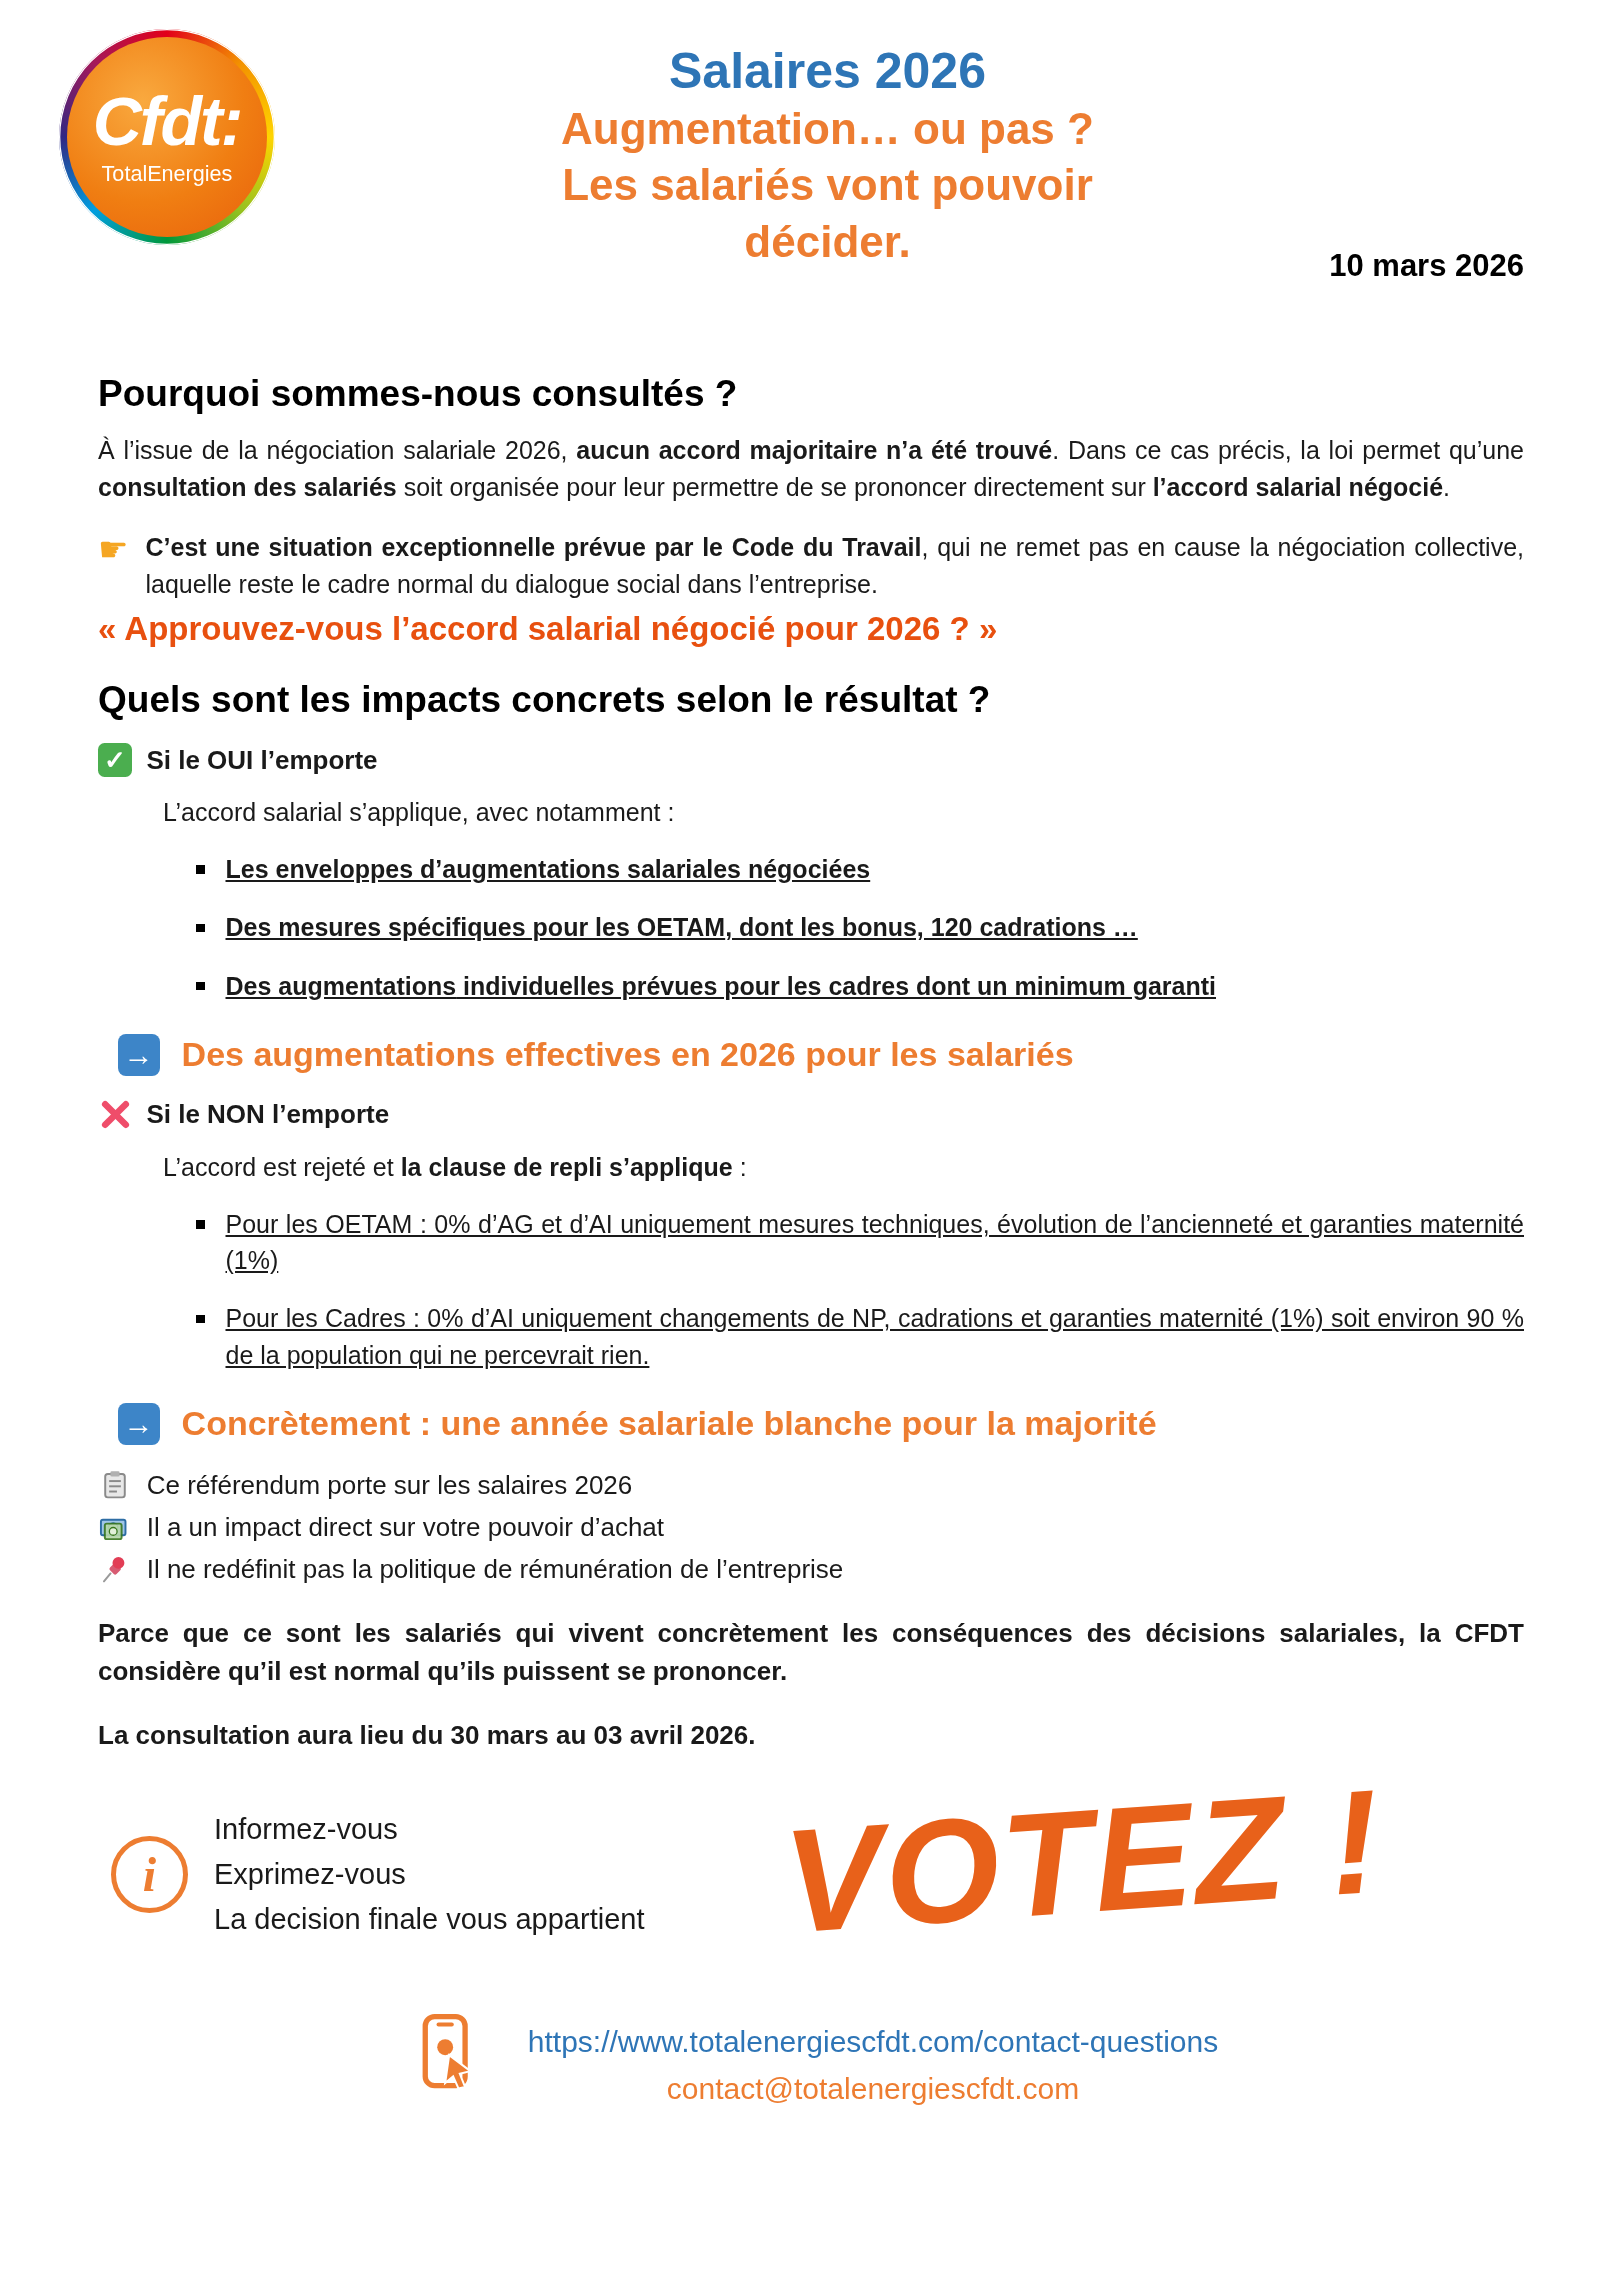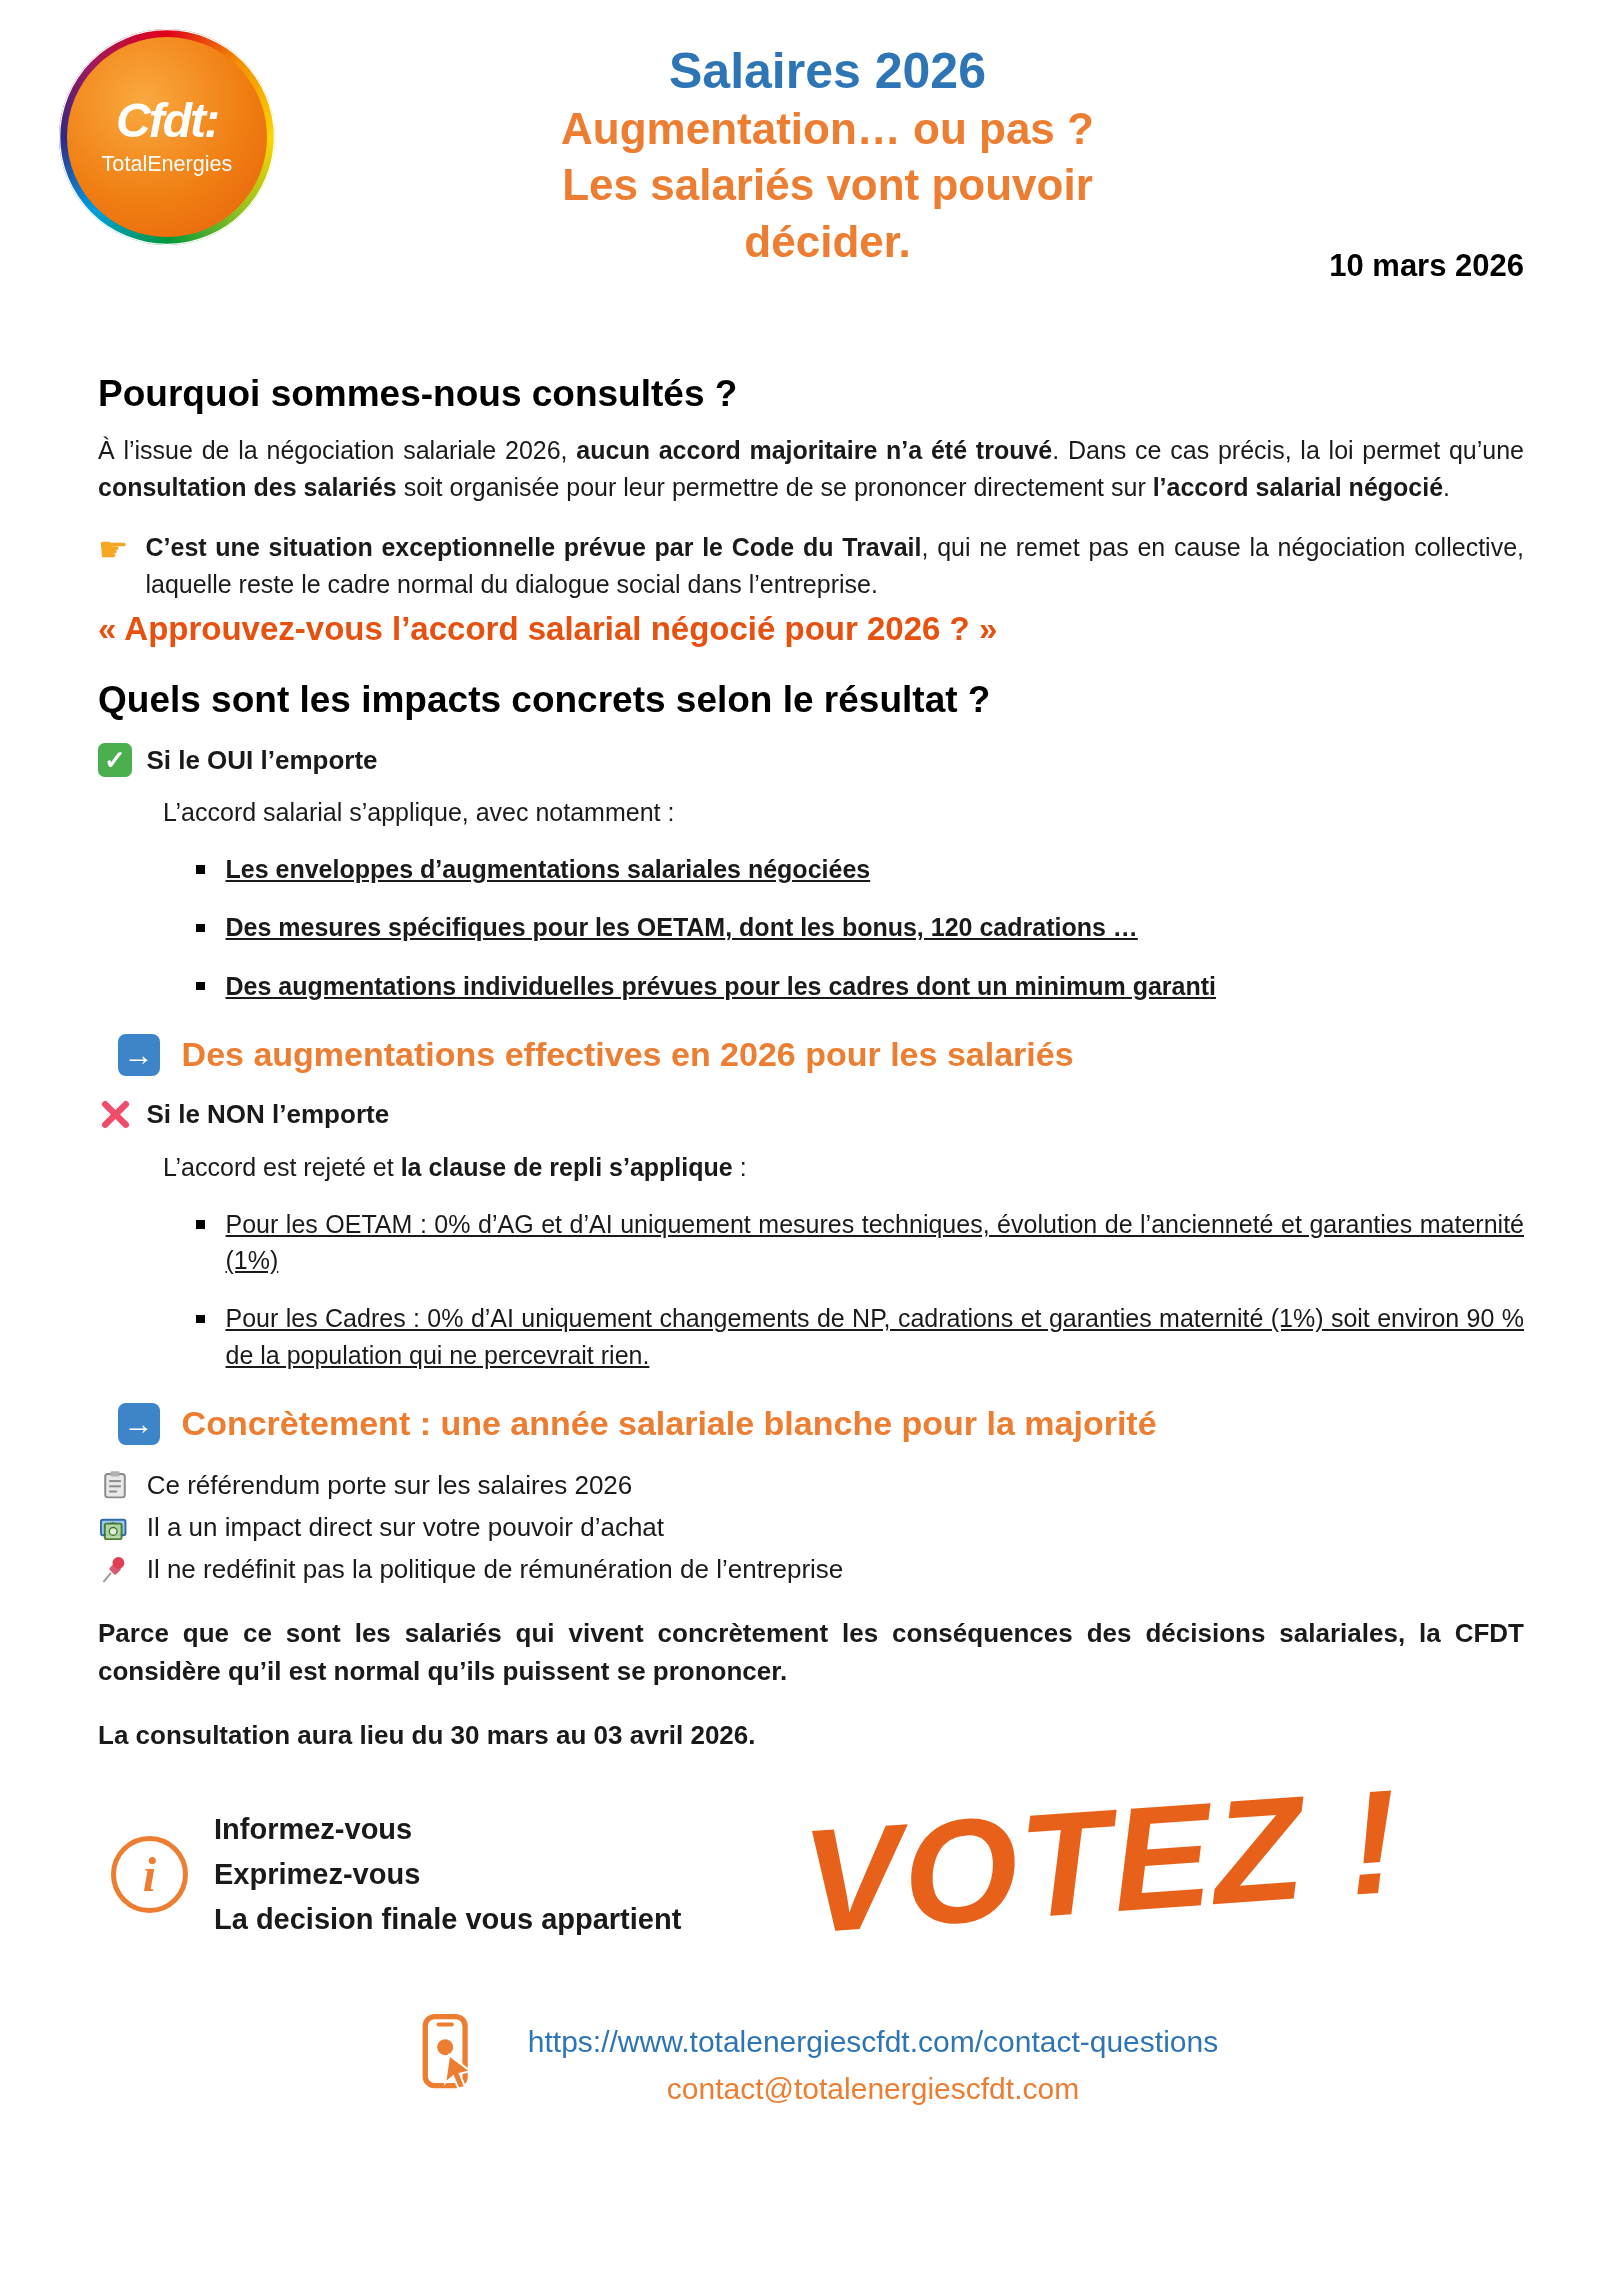"Cfdt:" .logo-brand { font-size: 48px -> 68px }
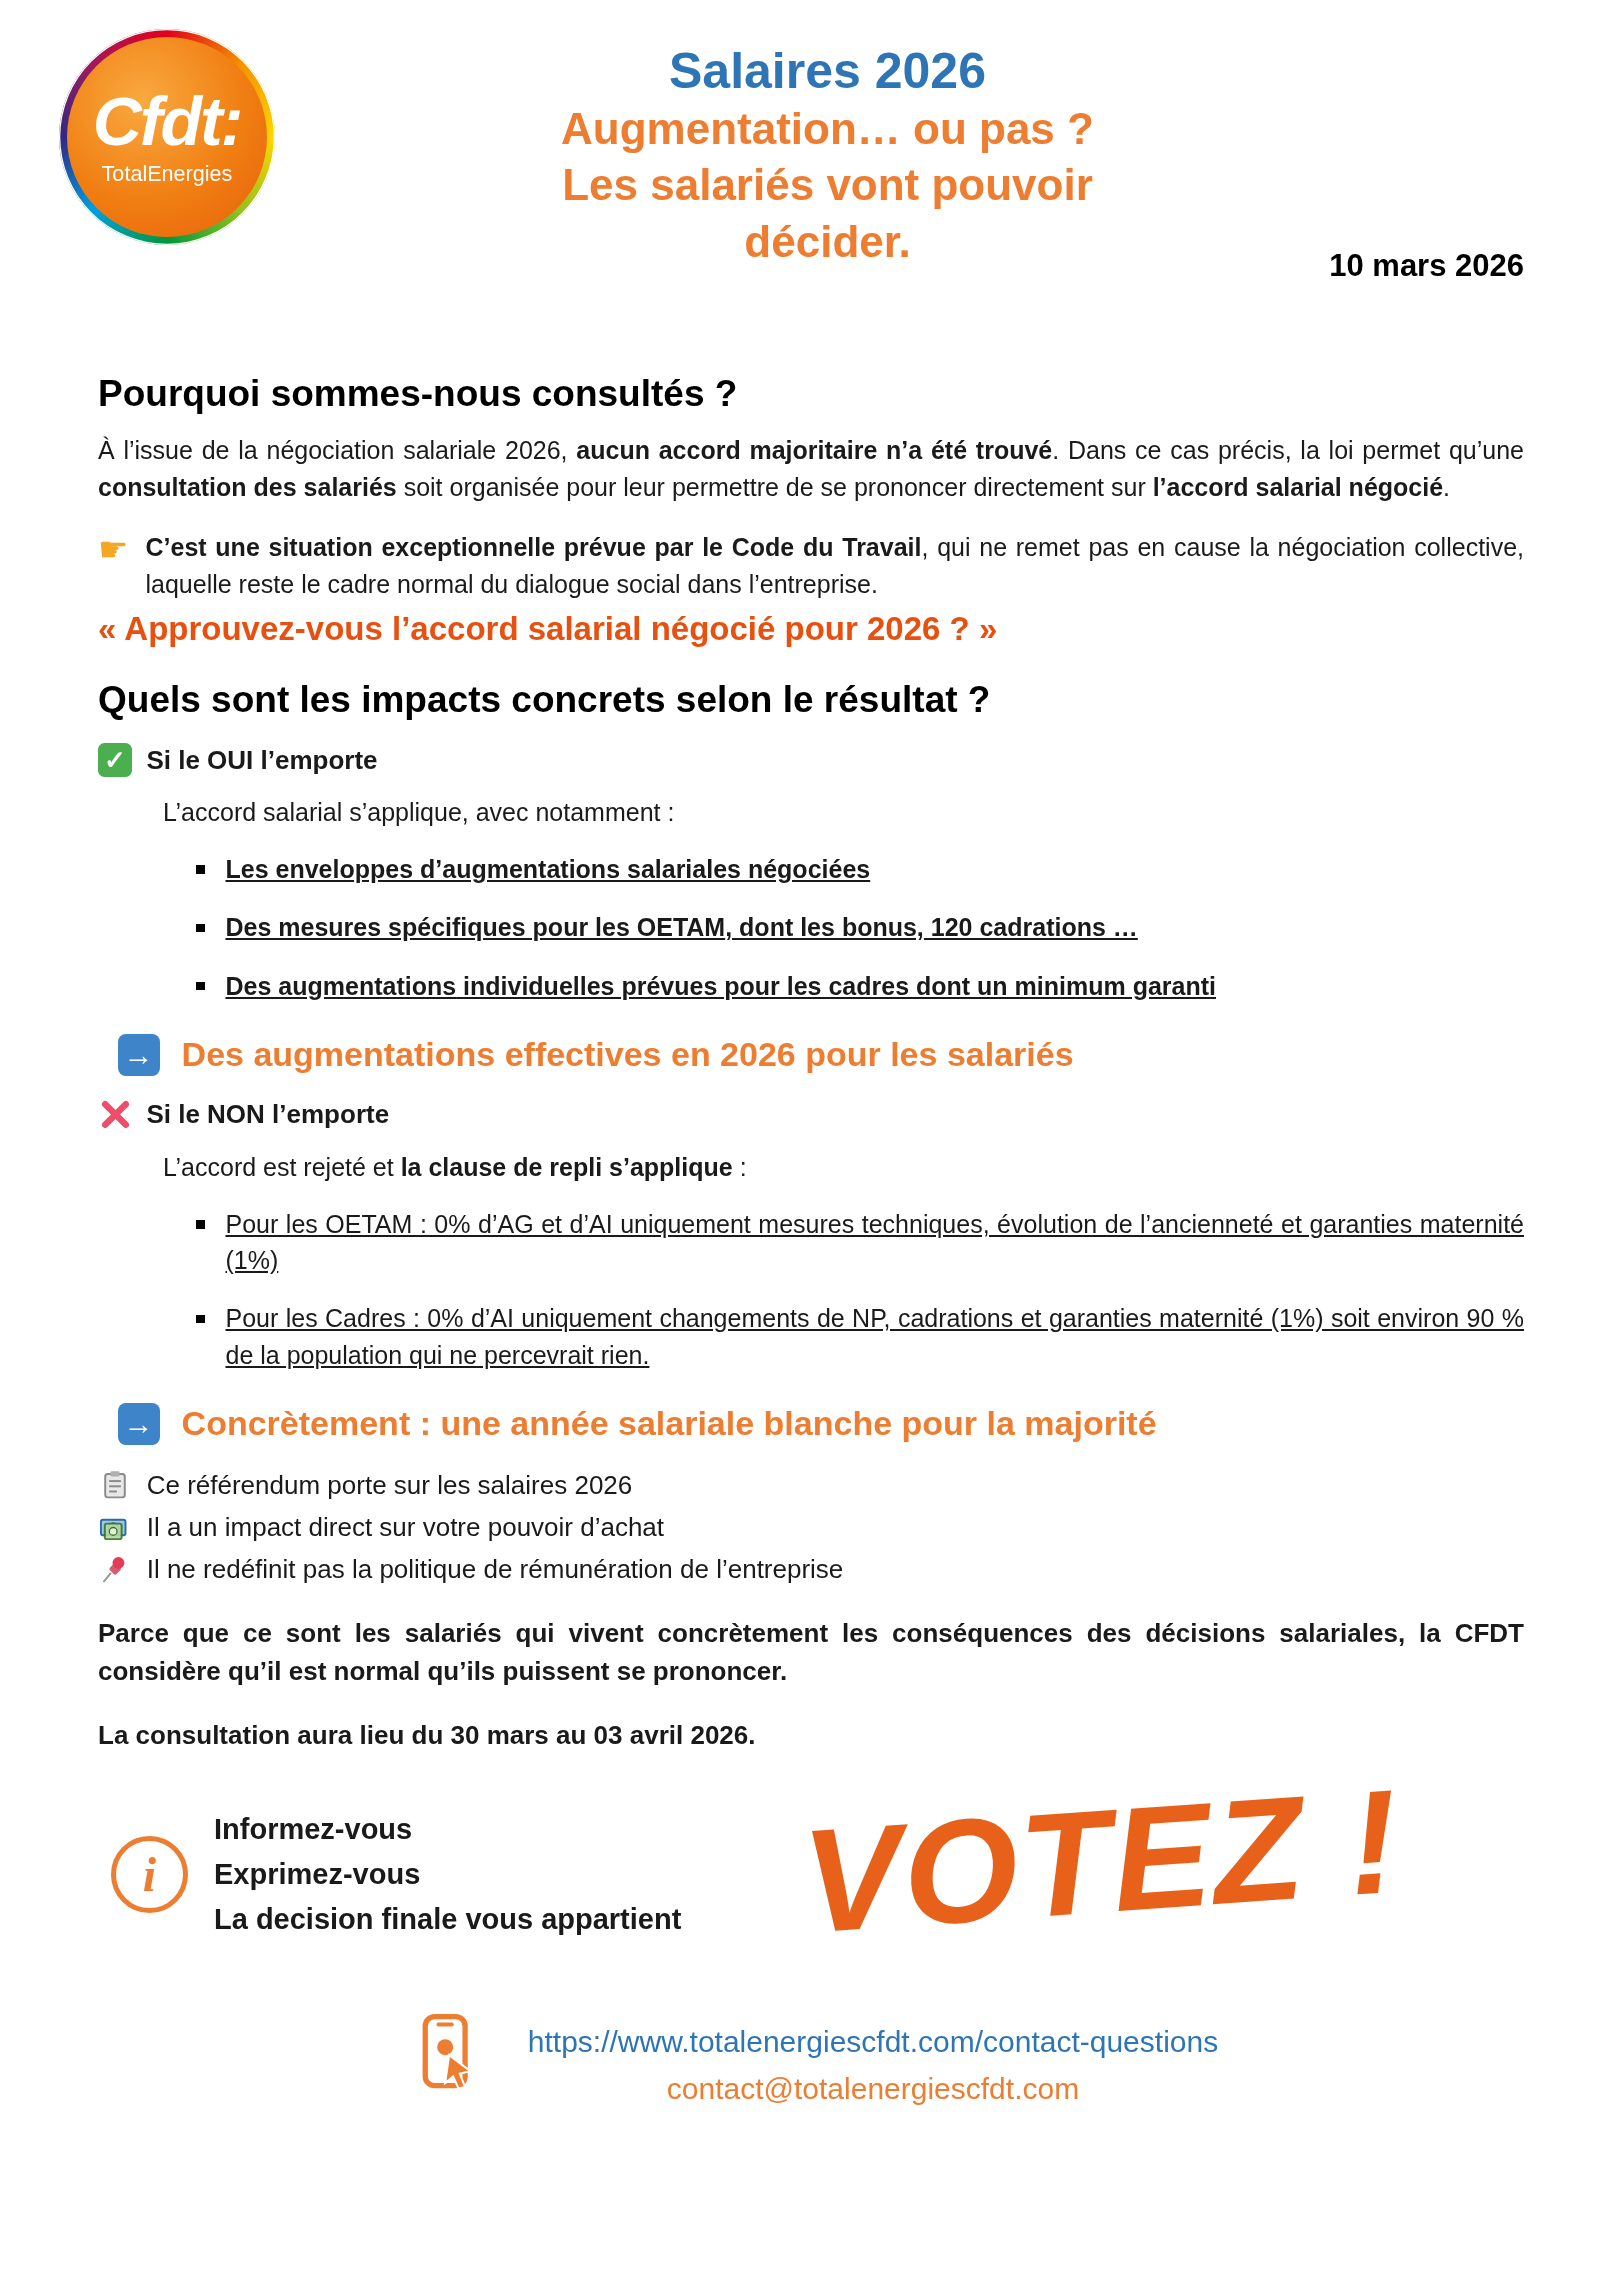"Informez-vous" .cta-lines { font-weight: 700 -> 400 }
